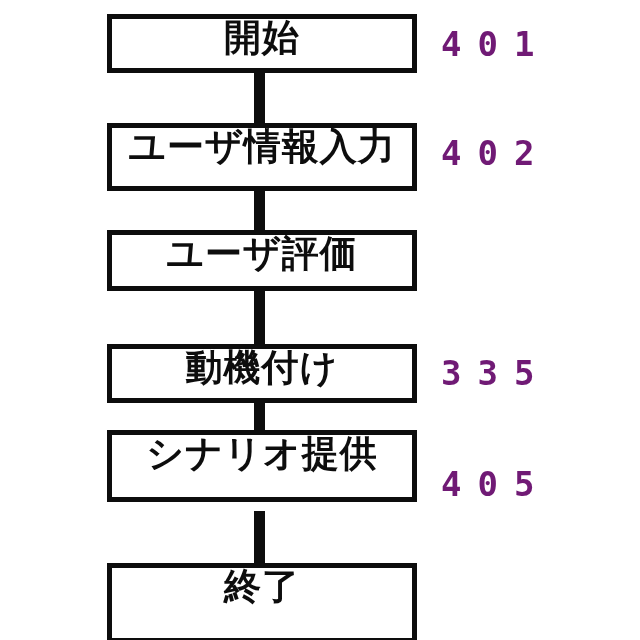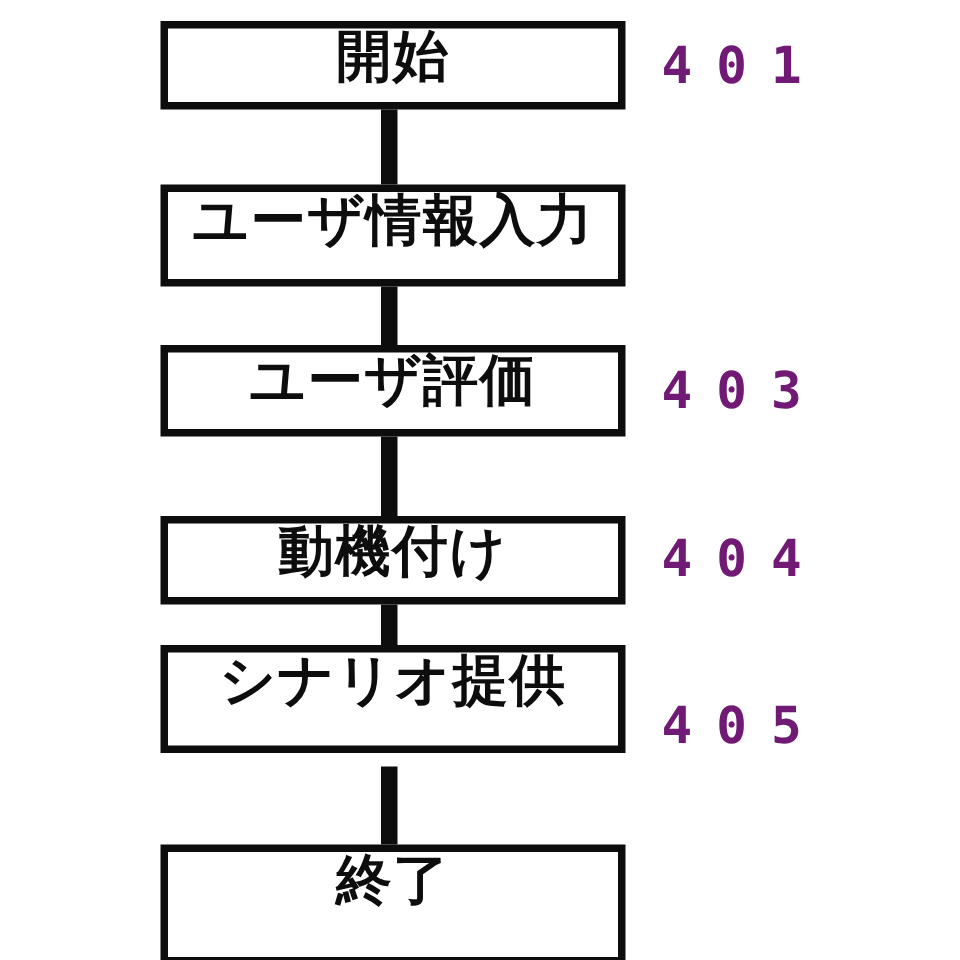"402" div.ref-number { html: none -> <div>402</div> }
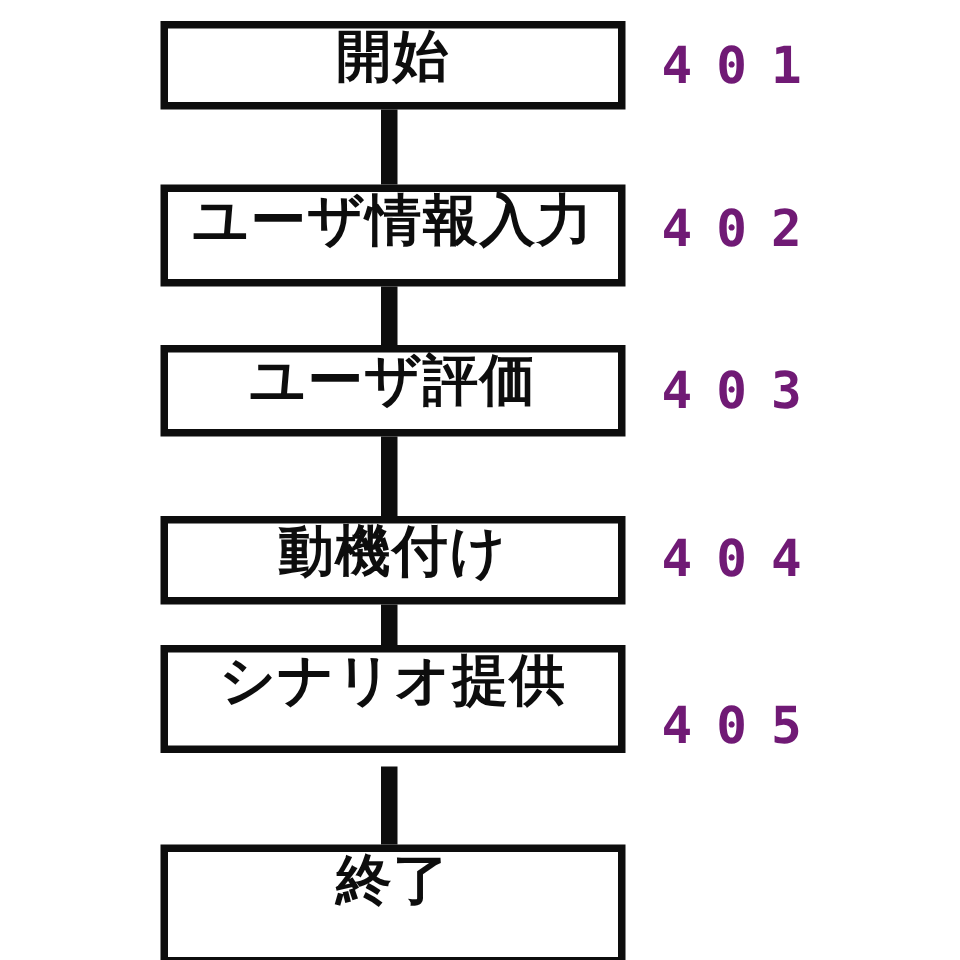"ユーザ評価" div.flow-box { font-family: none -> Liberation Serif, serif }
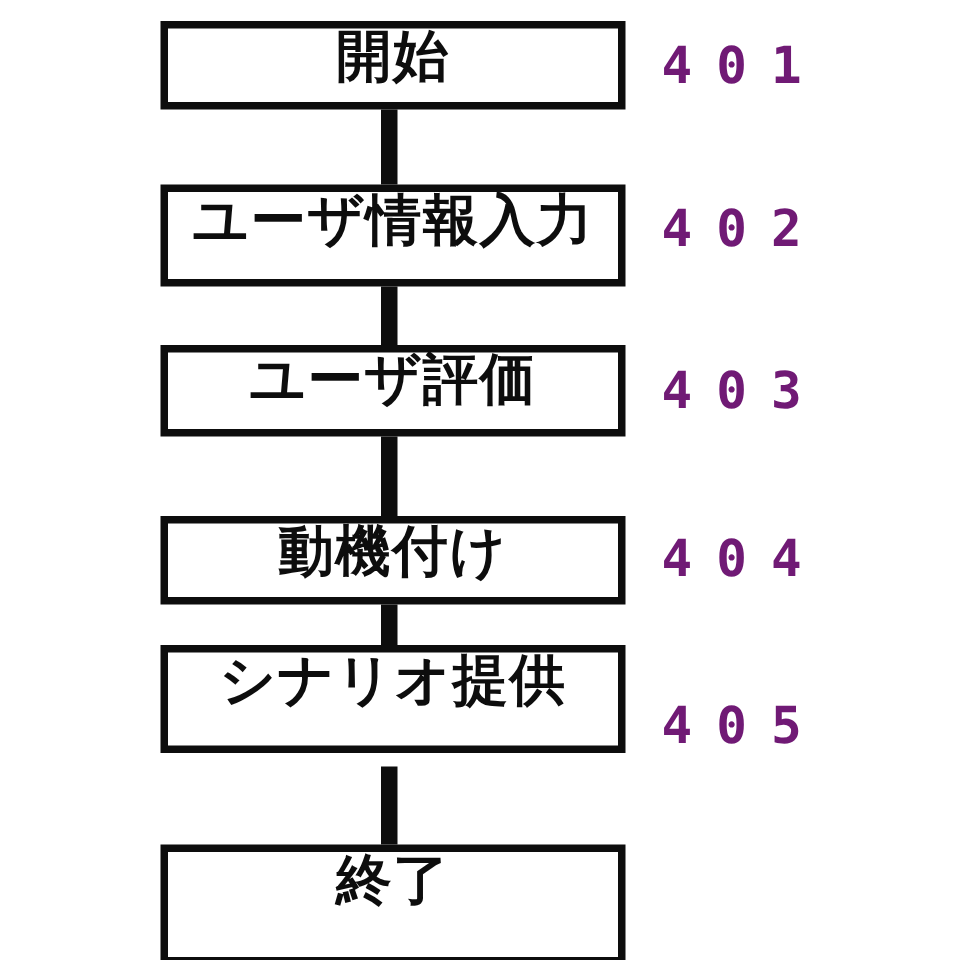"403" div.ref-number { html: <div>403</div> -> none }
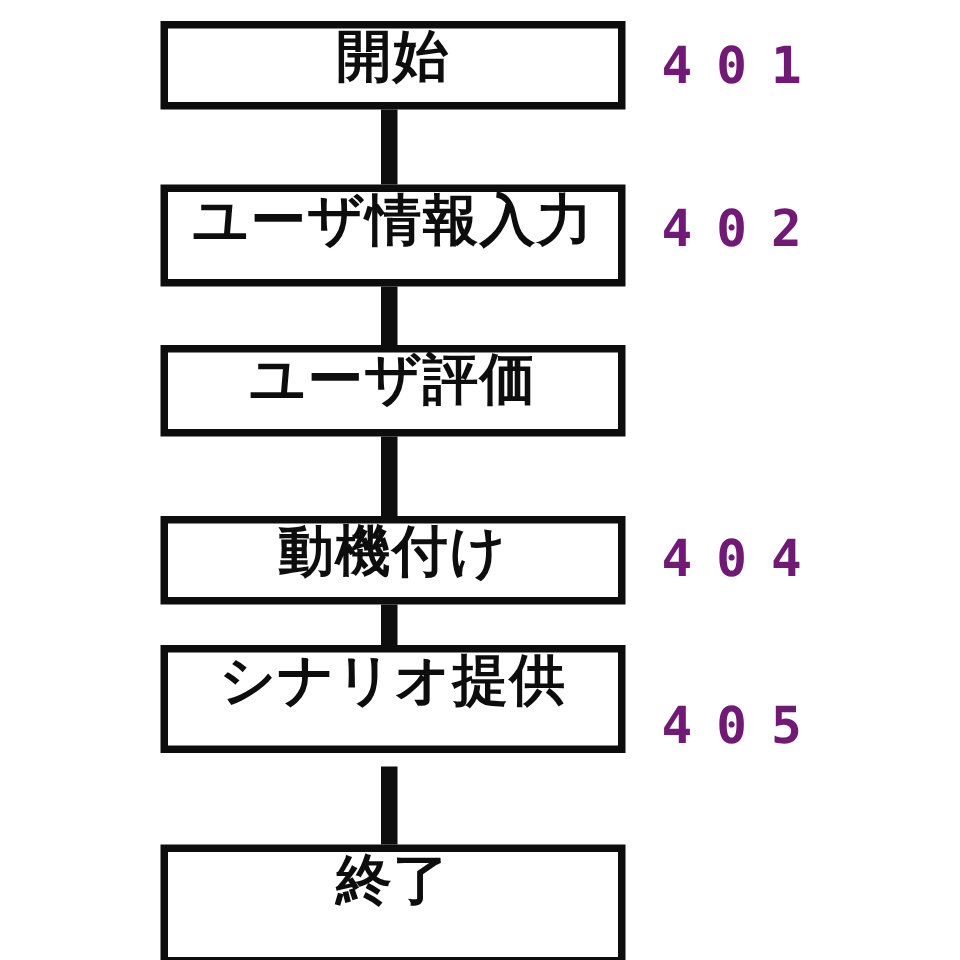"404" div.ref-number { text: 404 -> 335 }
